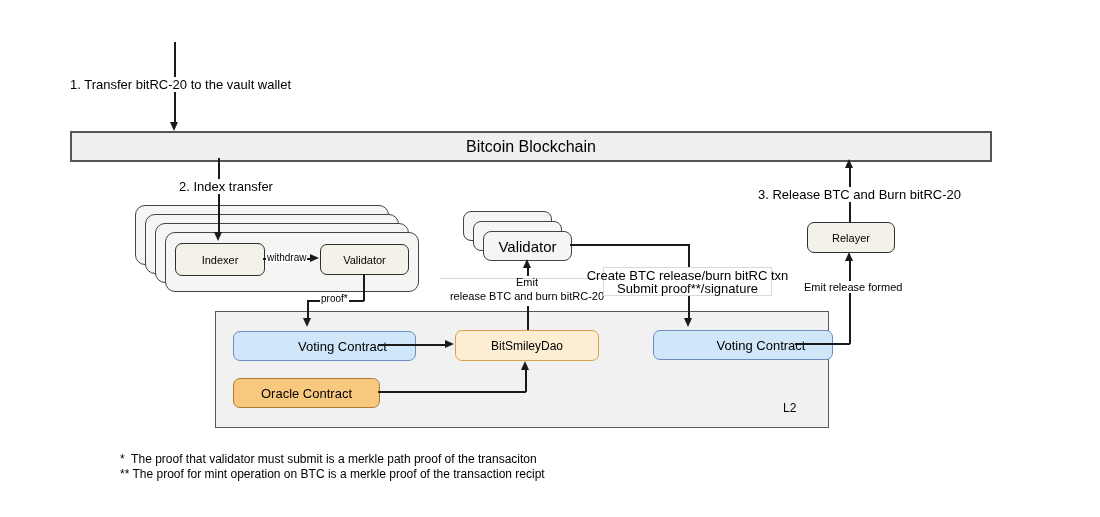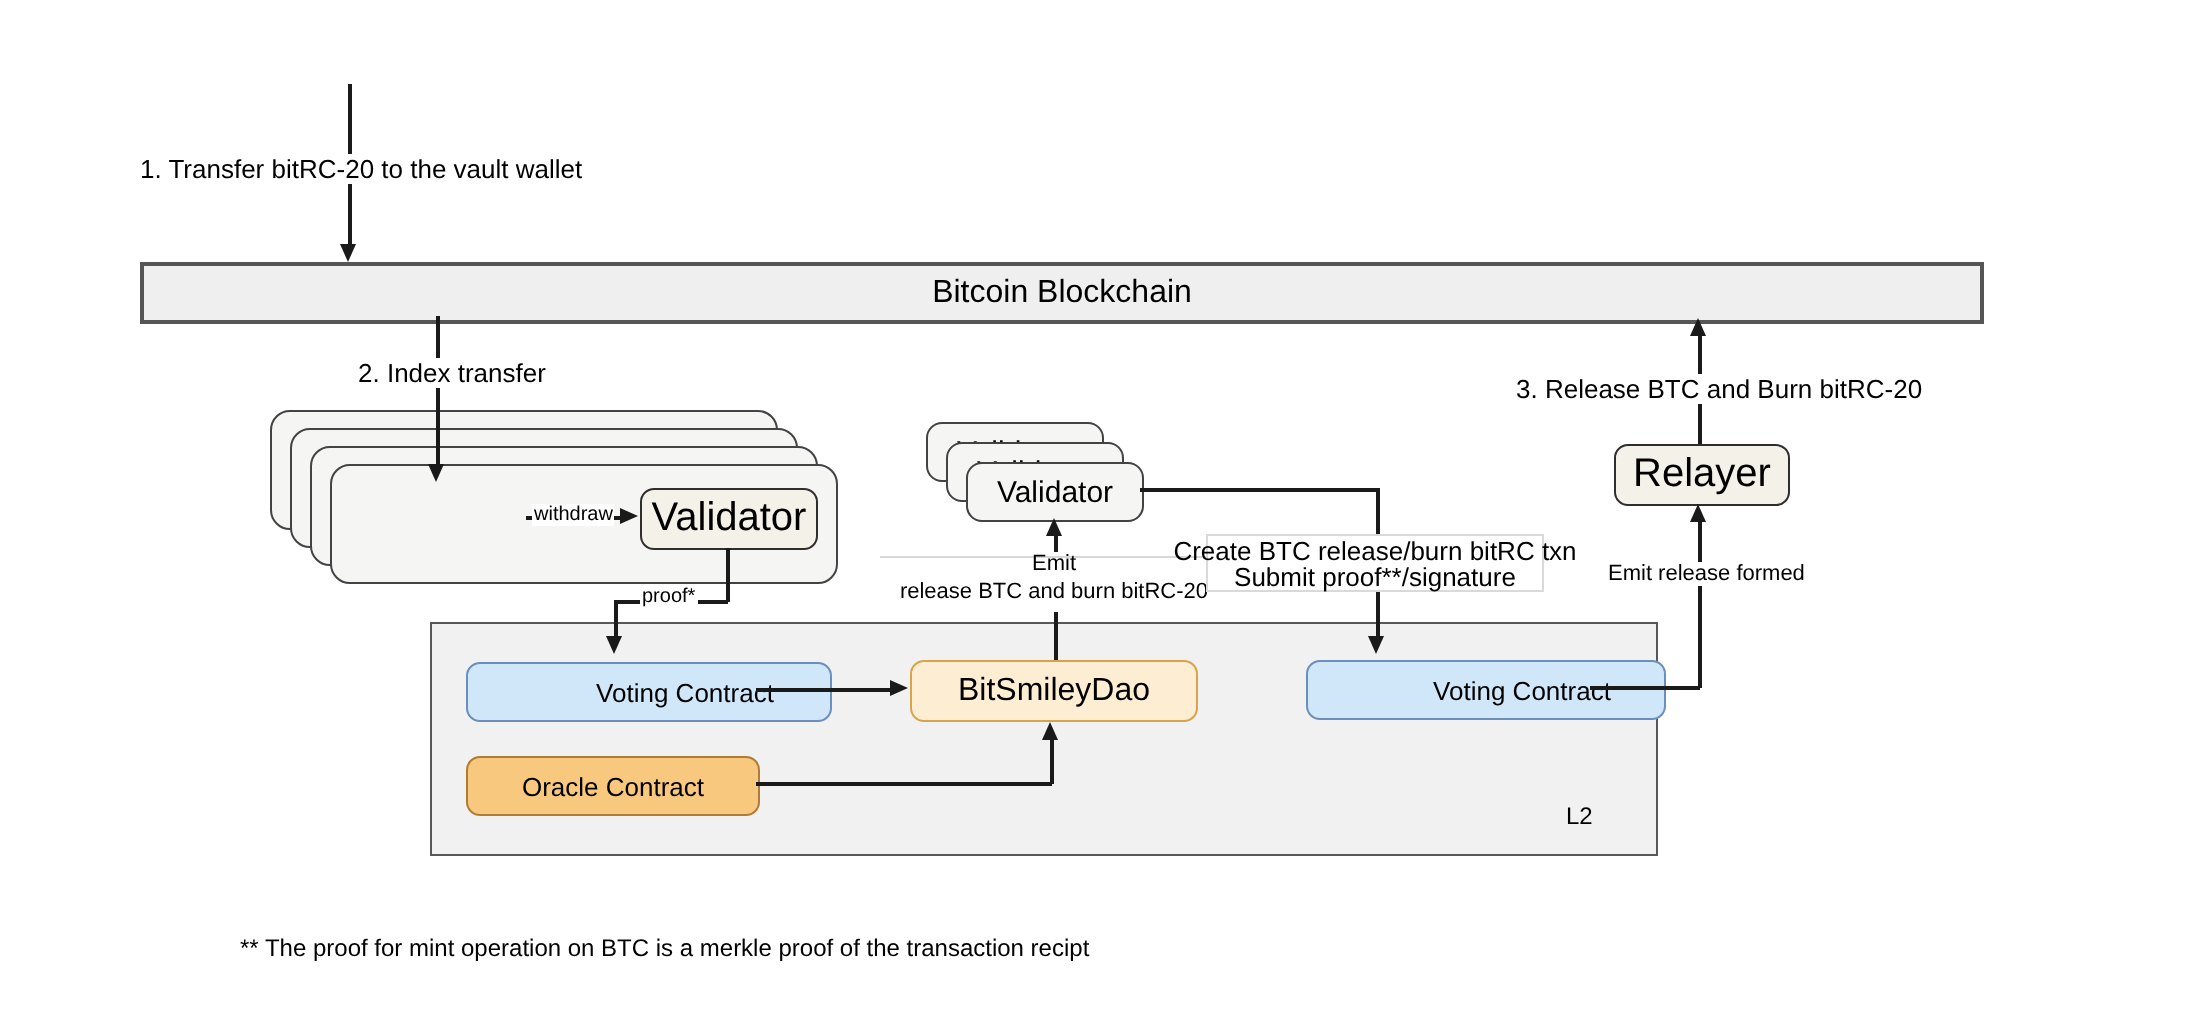"Relayer" .node { font-size: 20px -> 11px }
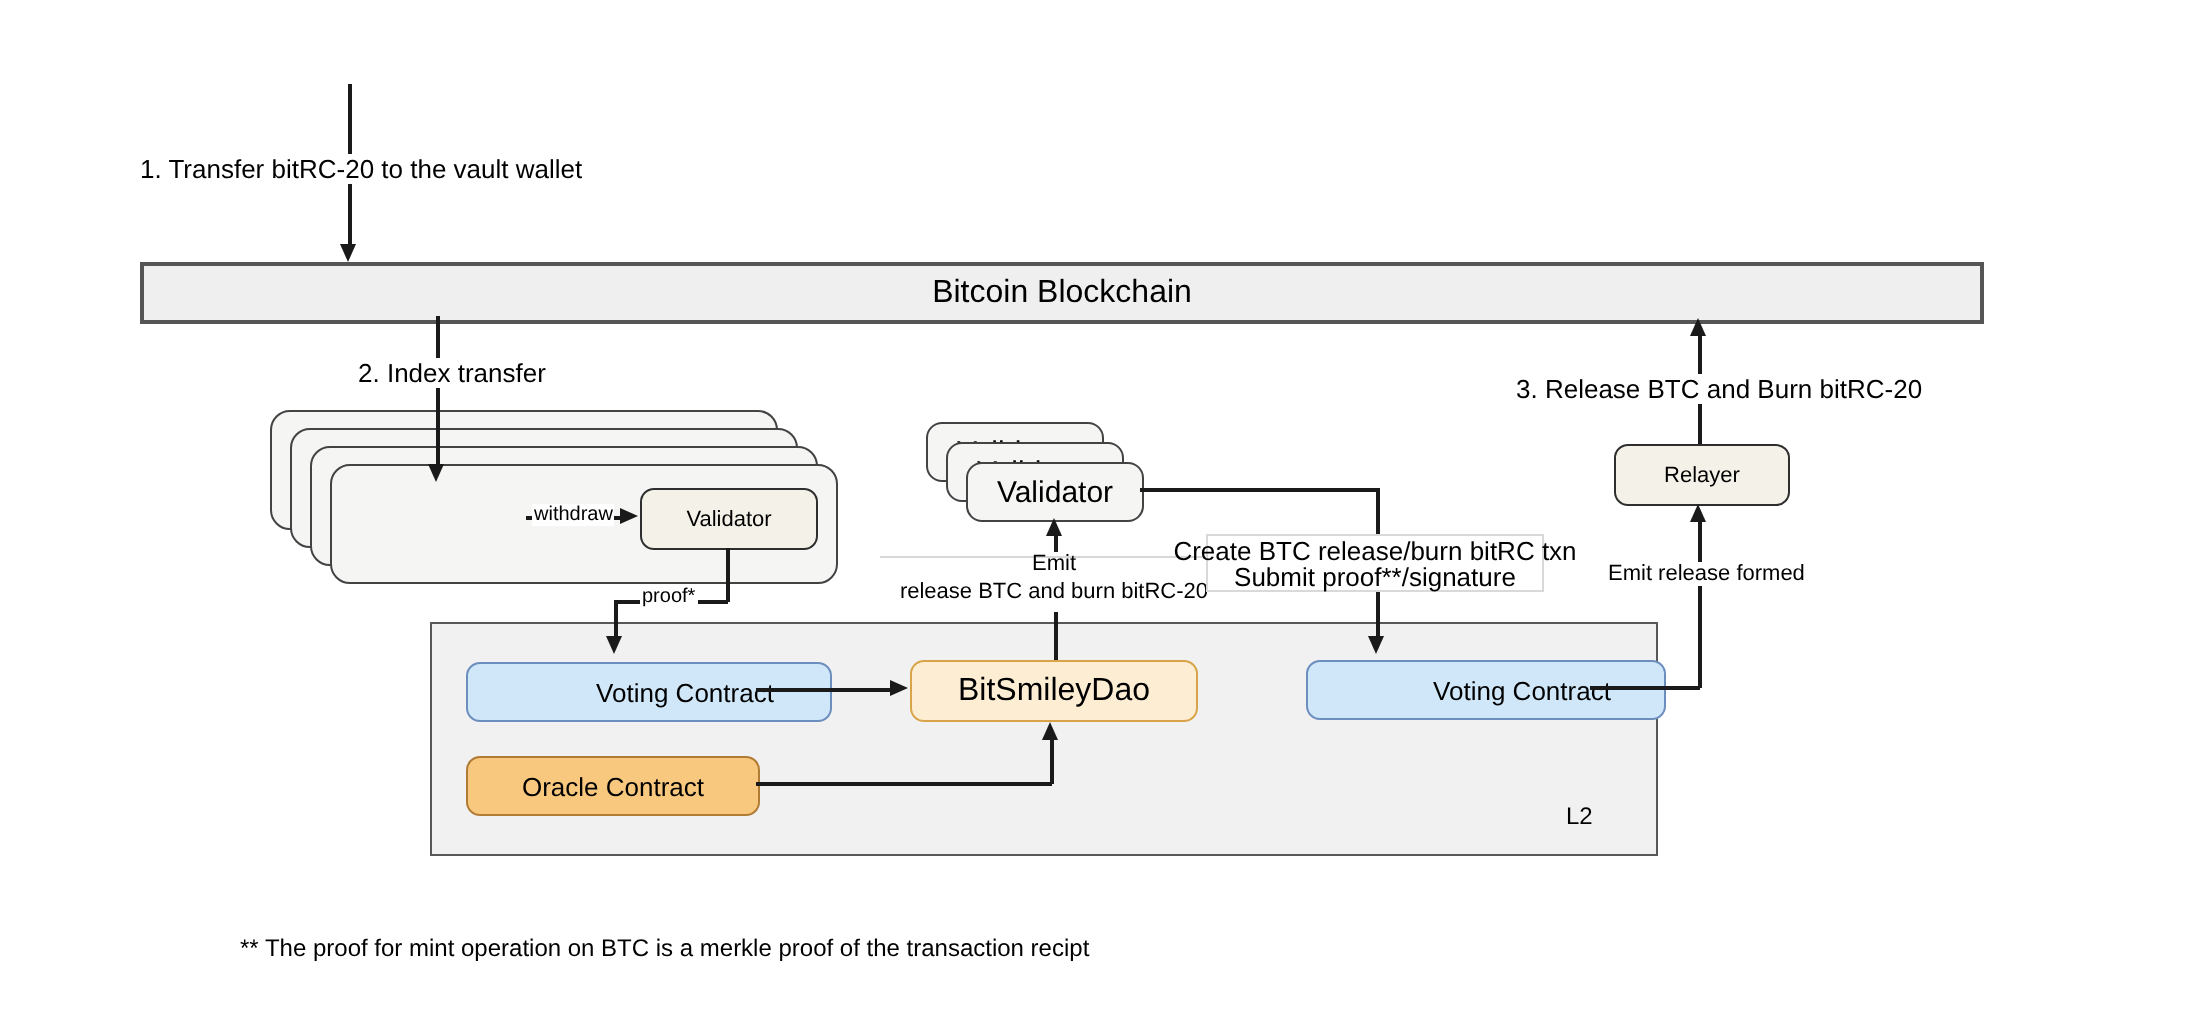"Indexer" div.node { html: none -> <div> <span>Indexer</span> </div> }
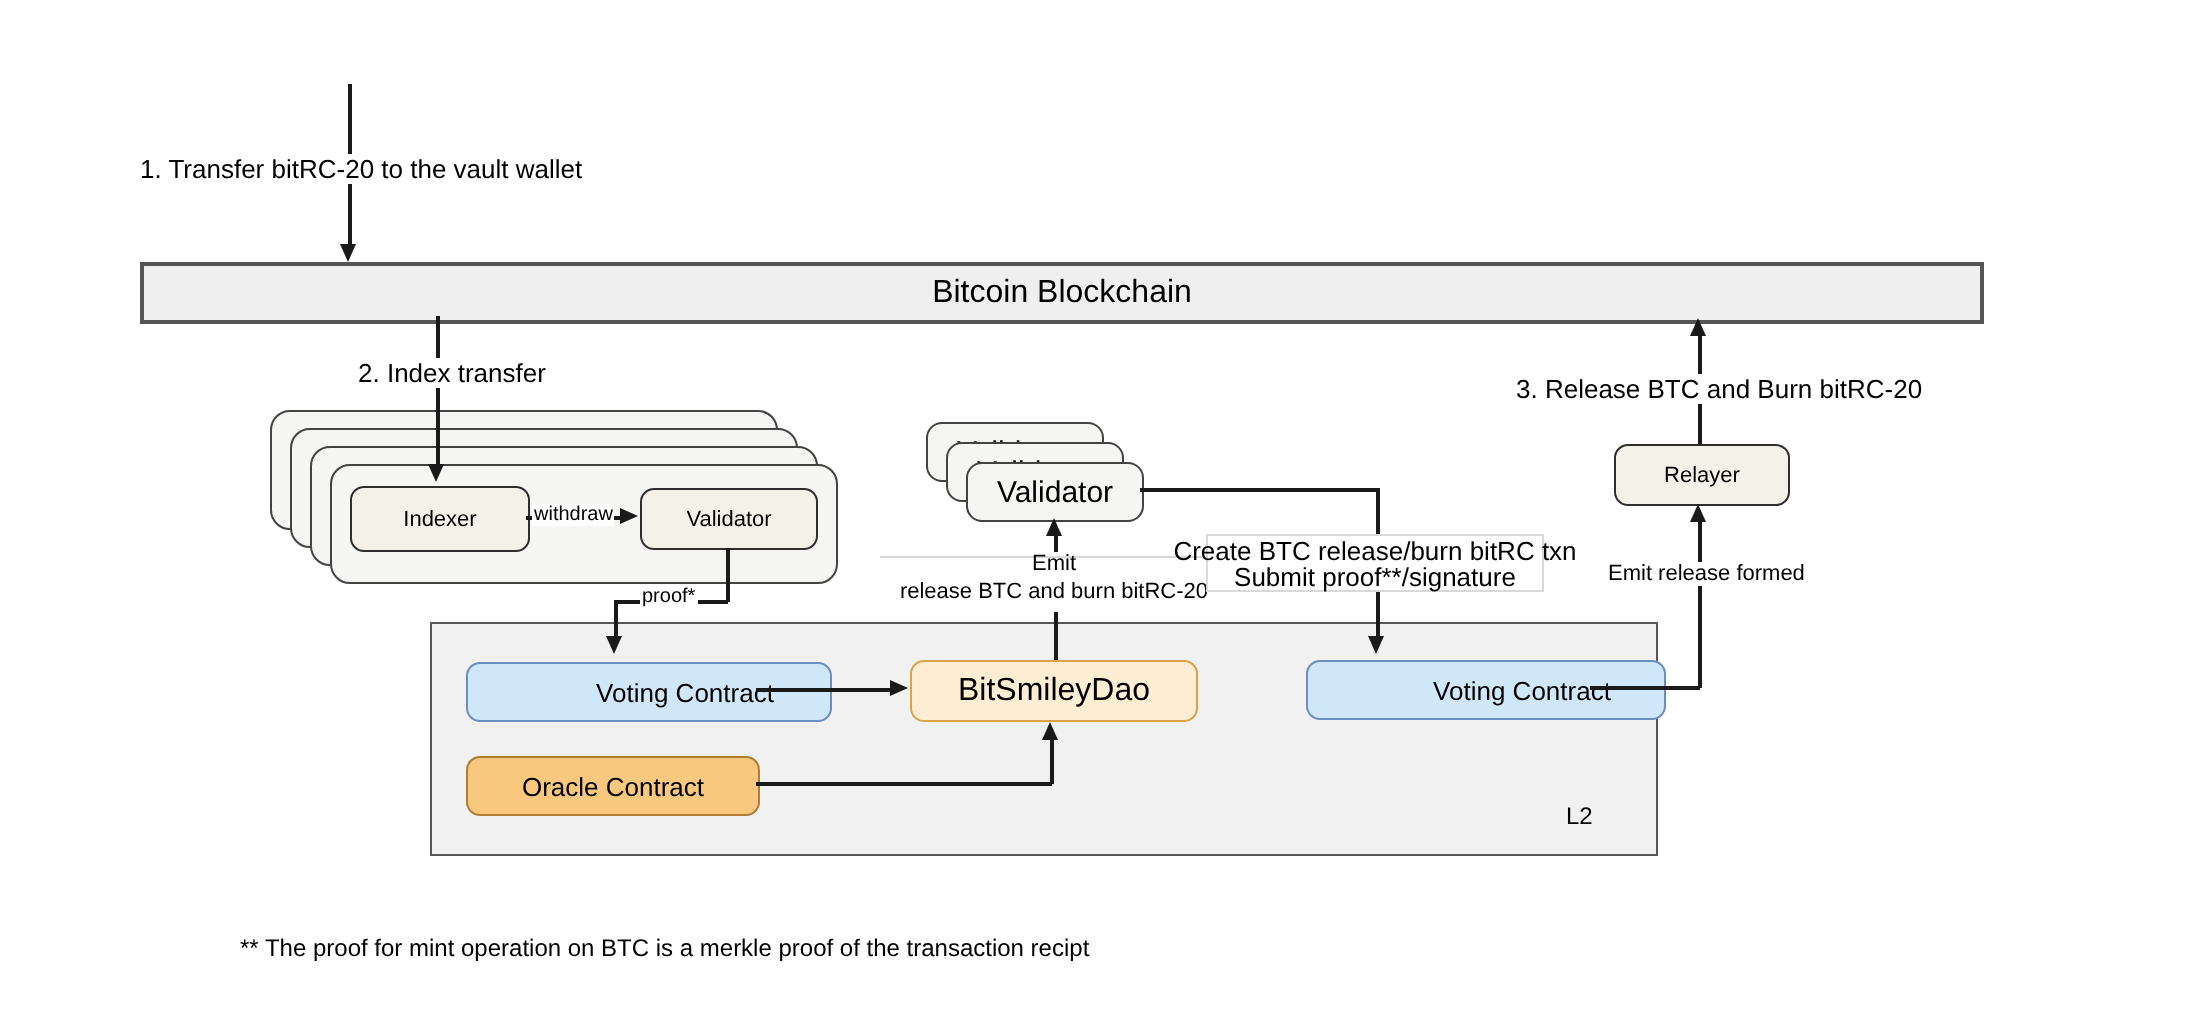"BitSmileyDao" .bitsmiley { font-size: 16px -> 12px }
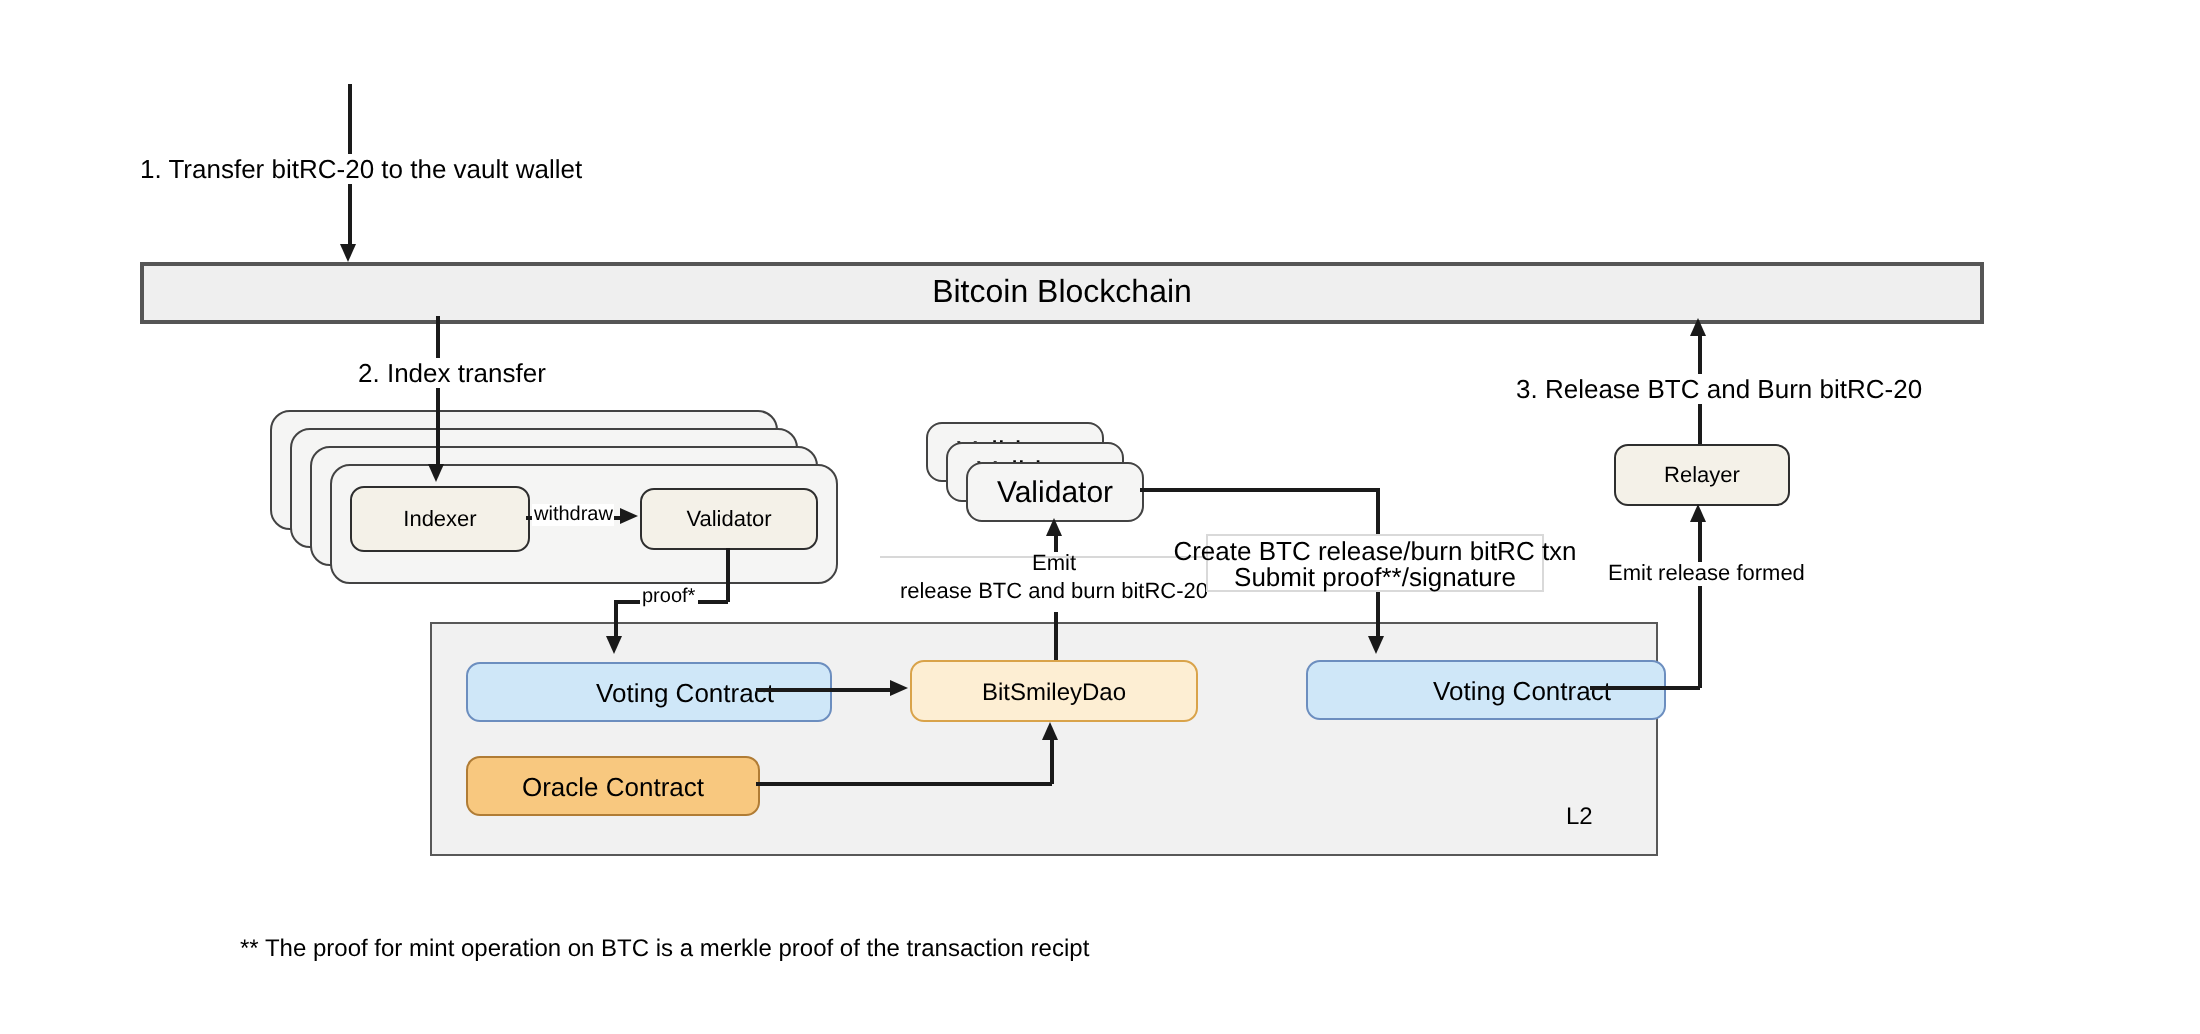"* The proof that validator" div.footnote { html: none -> <div>* The proof that validator must submit is a merkle path proof of the transaciton</div> }
